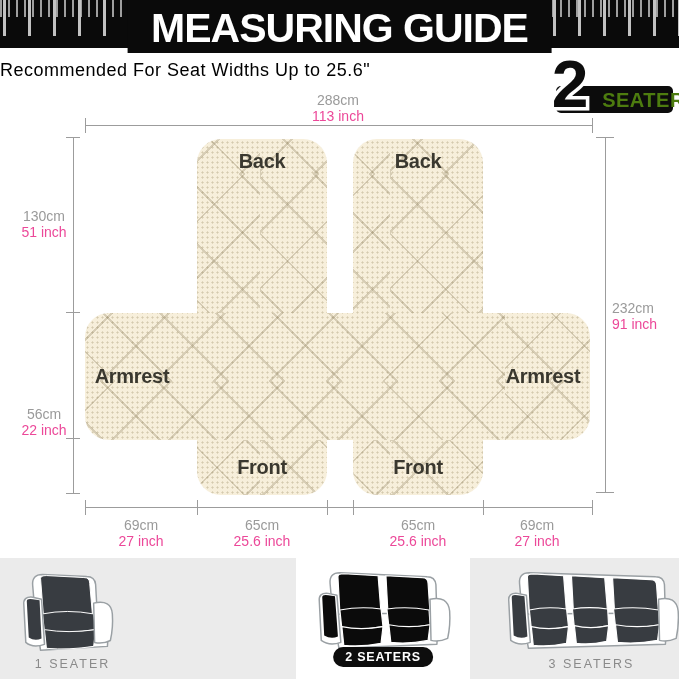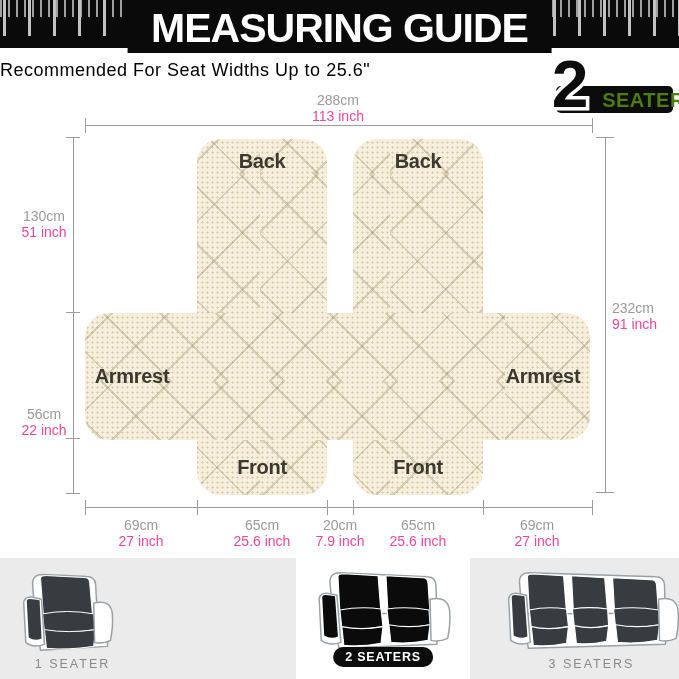"20cm" div.dim { html: <div> <span>20cm</span> <span>7.9 inch</span> </div> -> none }
